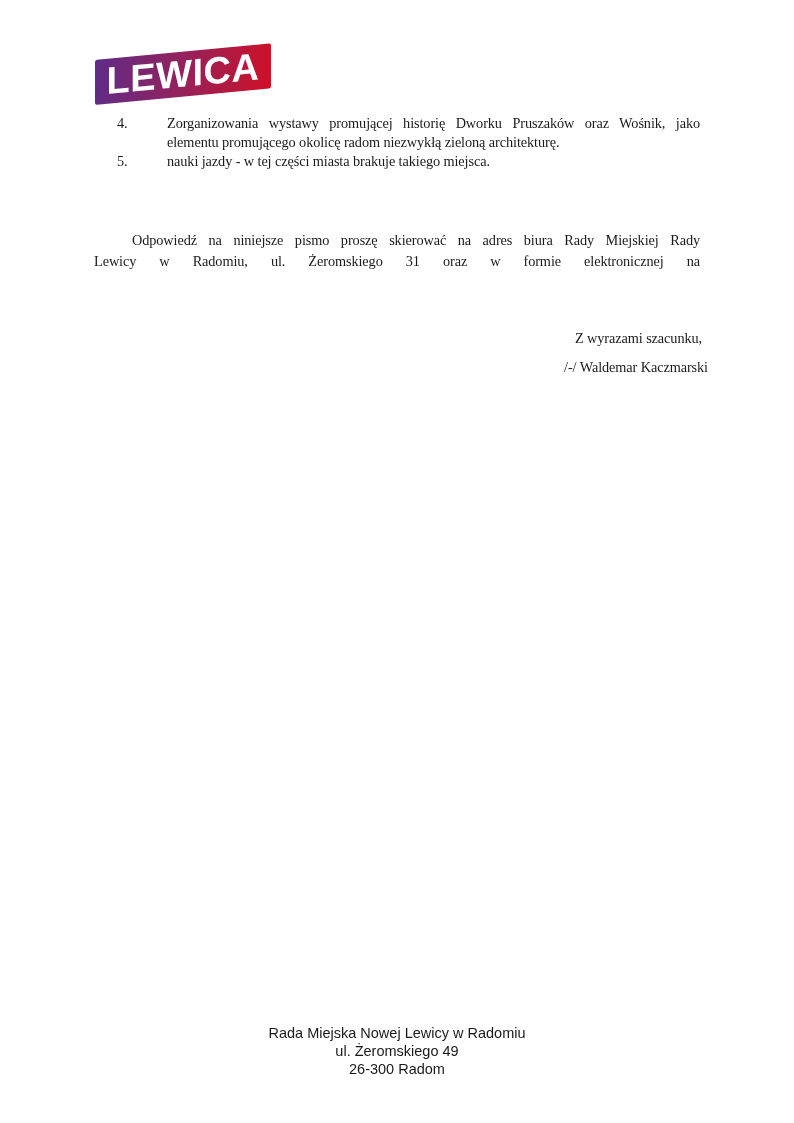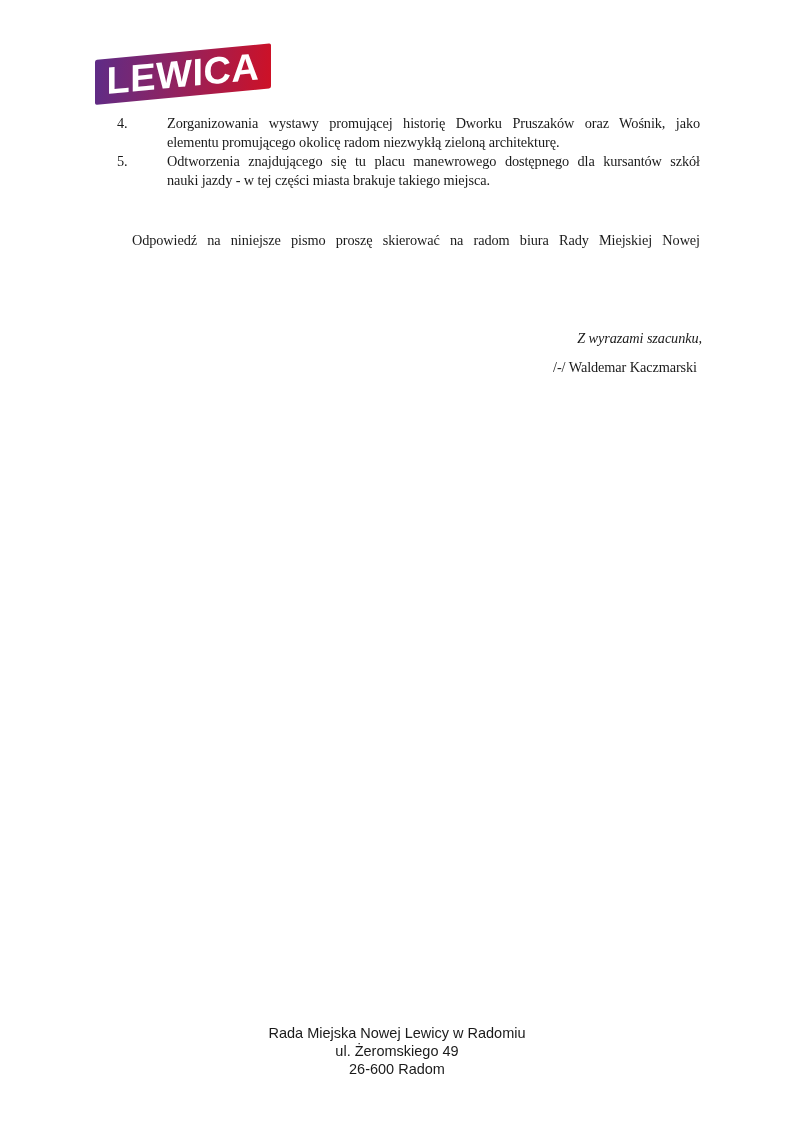"Odtworzenia znajdującego się tu placu" div.line { html: <div>Odtworzenia znajdującego się tu placu manewrowego dostępnego dla kursantów szkół</div> -> none }
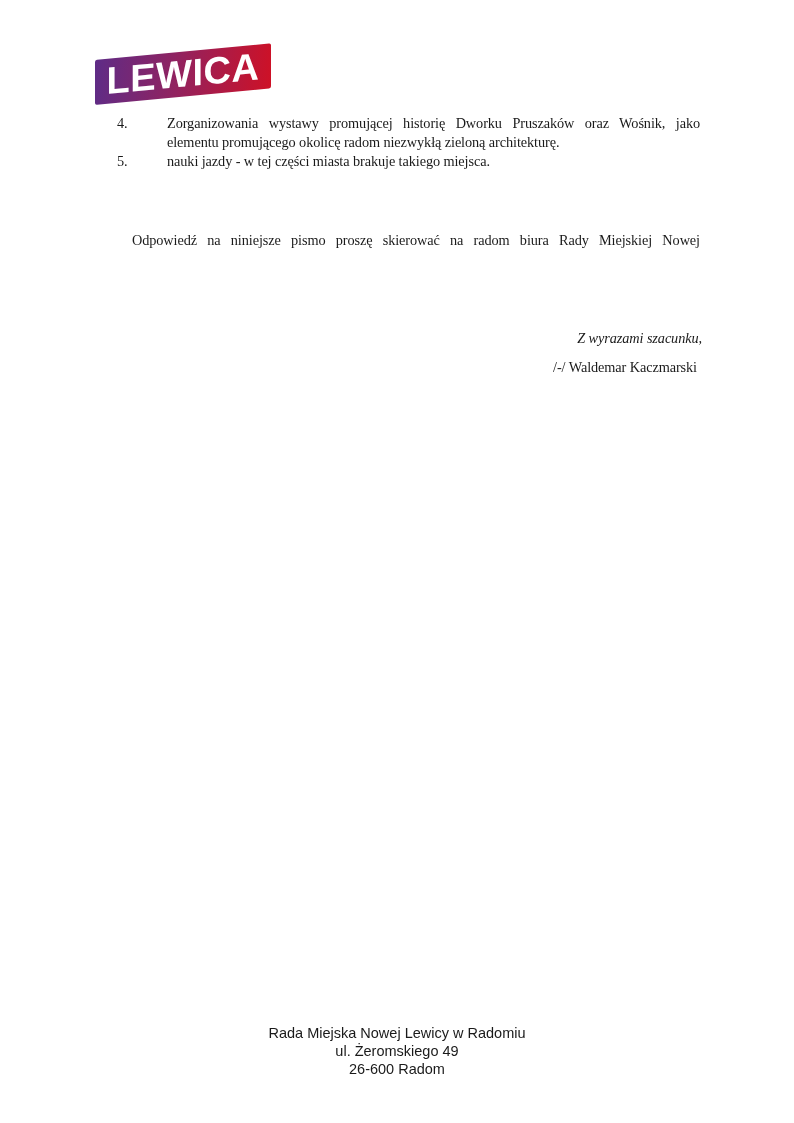"Odpowiedź na niniejsze pismo proszę" div.line { text: radom biura Rady Miejskiej Nowej -> adres biura Rady Miejskiej Rady }
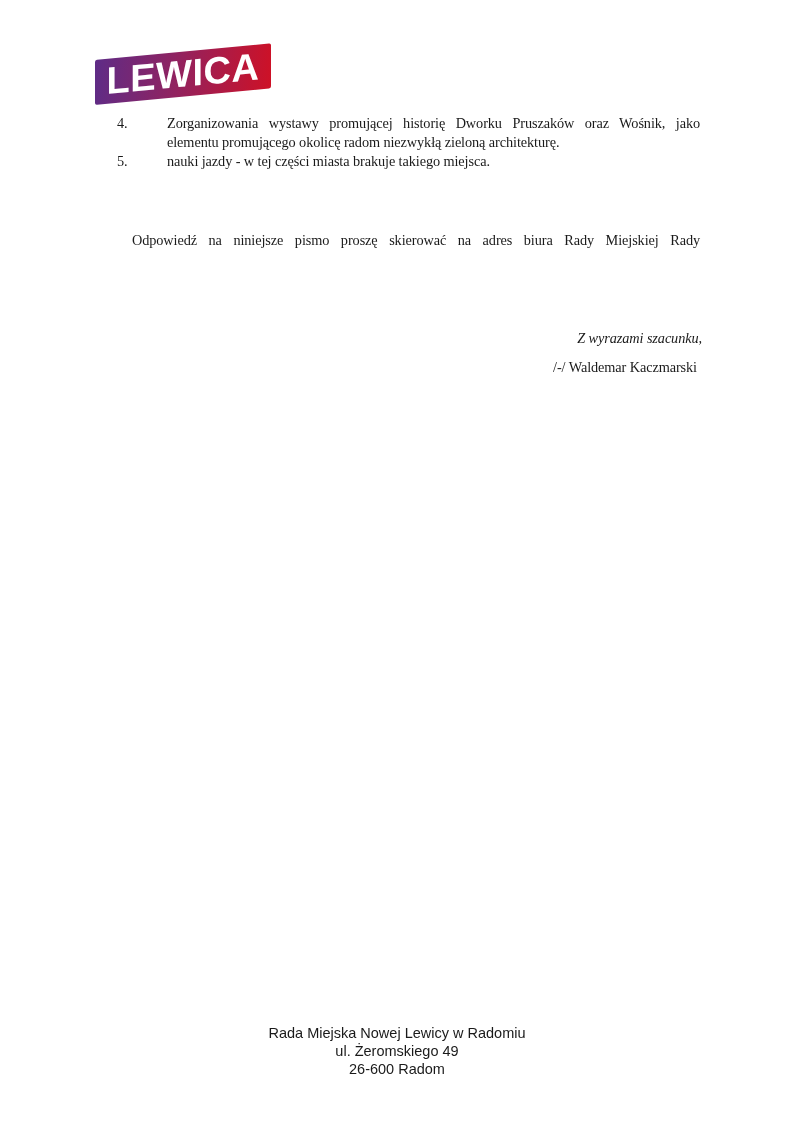"Lewicy w Radomiu, ul. Żeromskiego" div.line { html: none -> <div>Lewicy w Radomiu, ul. Żeromskiego 31 oraz w formie elektronicznej na</div> }
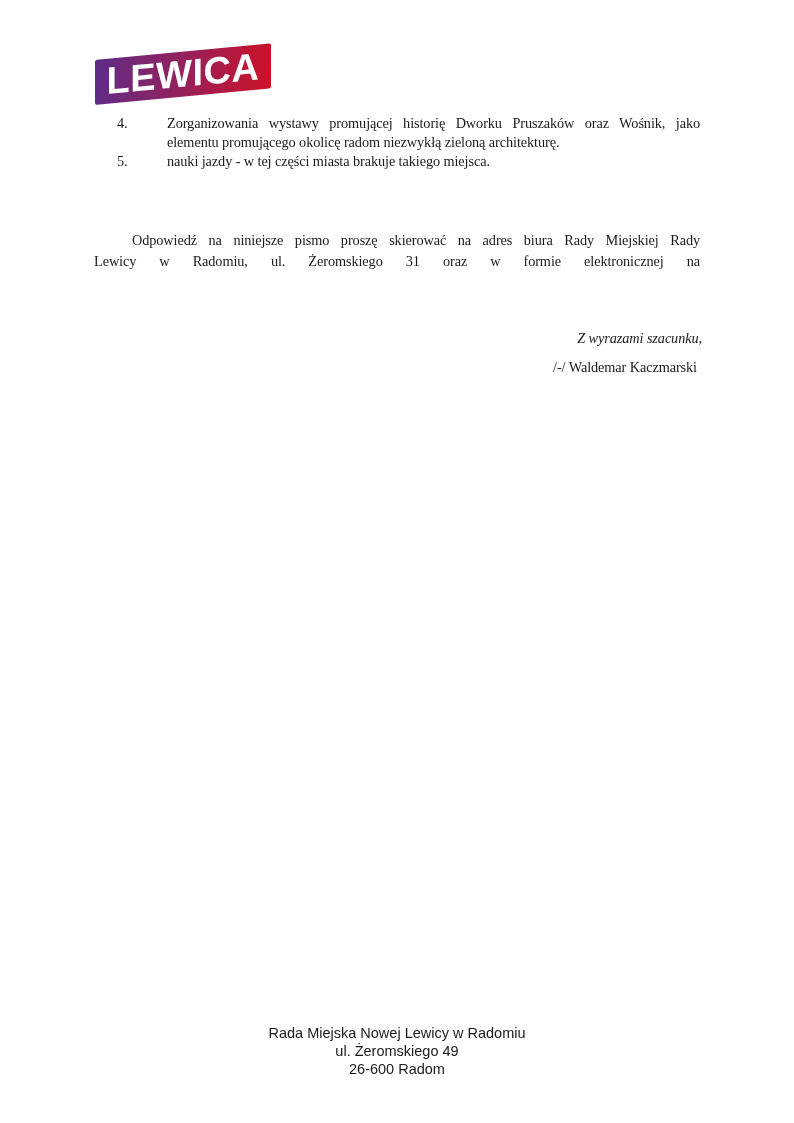"Z wyrazami szacunku," .closing-salutation { font-style: italic -> none }
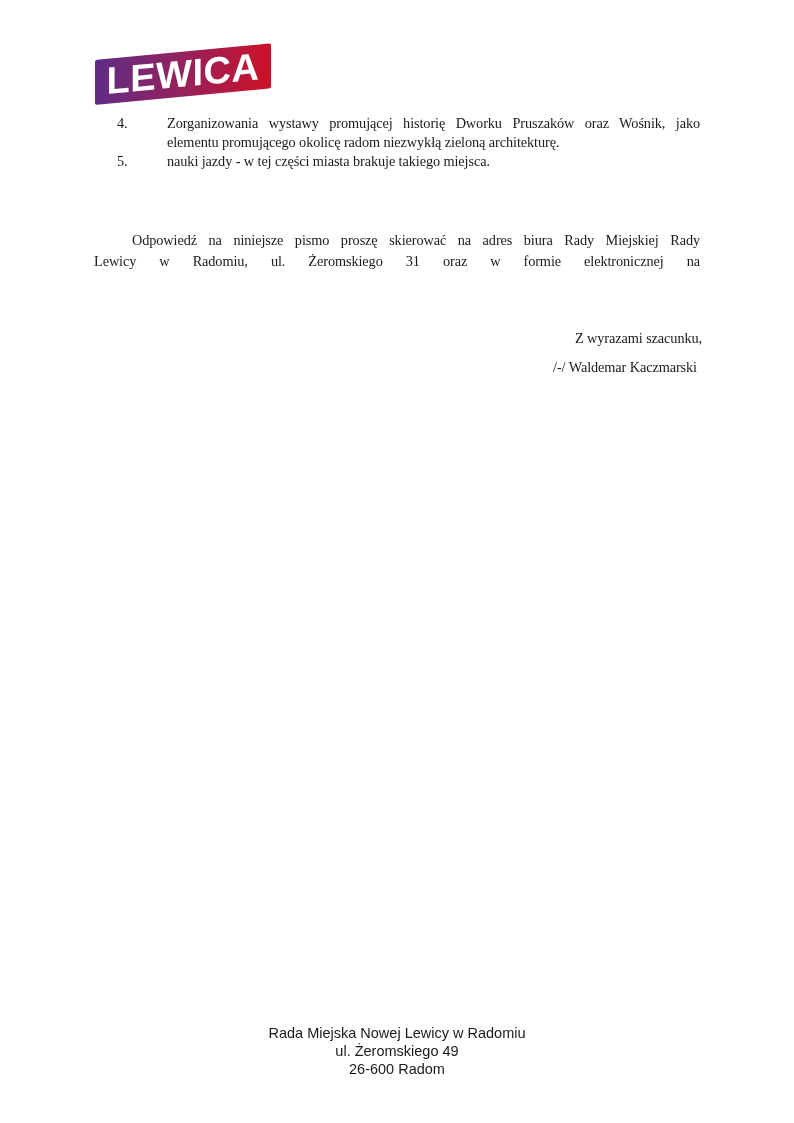"/-/ Waldemar Kaczmarski" .closing-signature { right: 97px -> 86px }
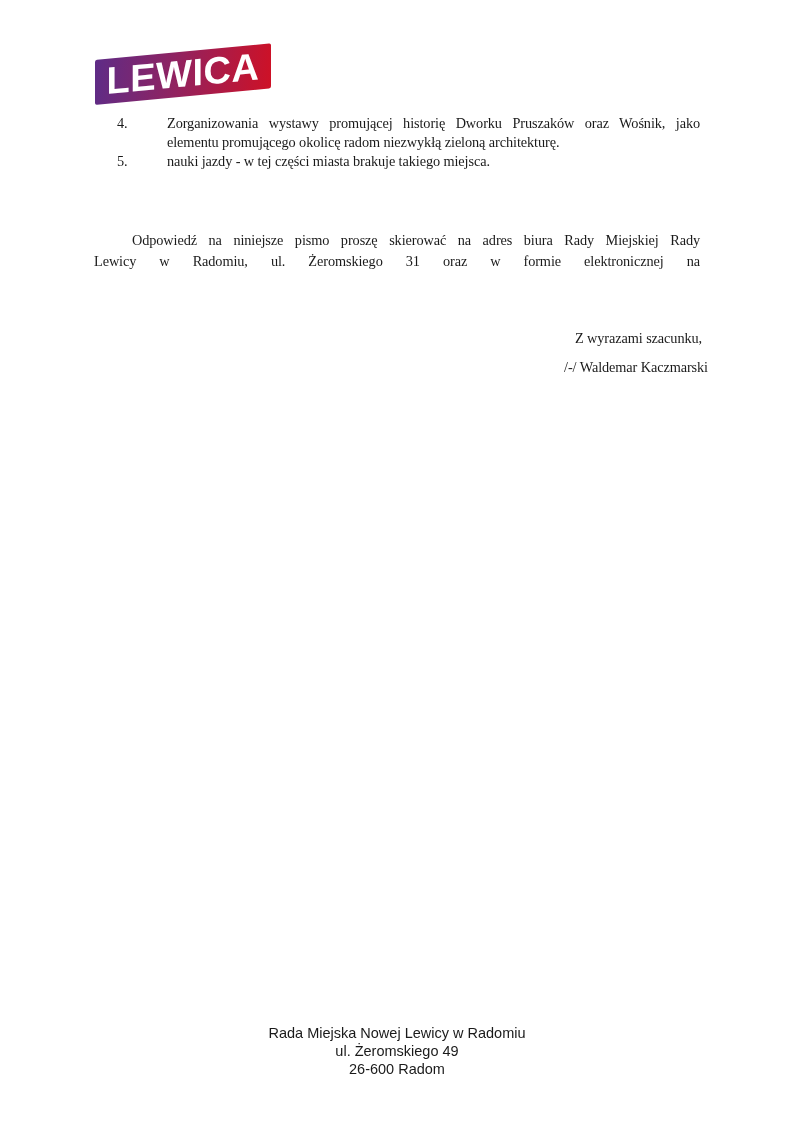"26-600 Radom" div { text: 26-600 -> 26-300 }
